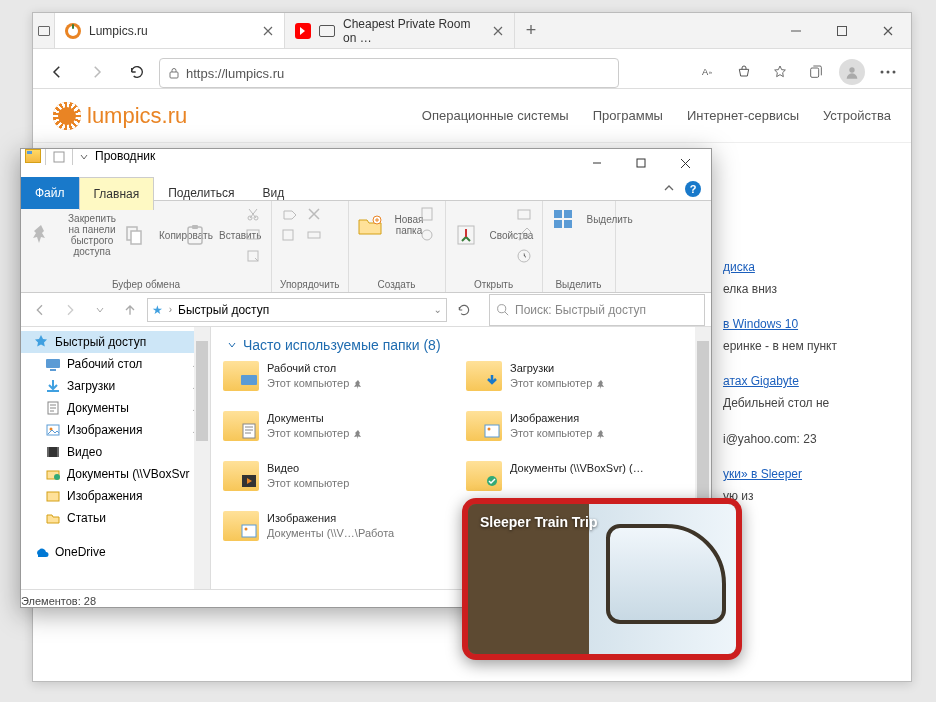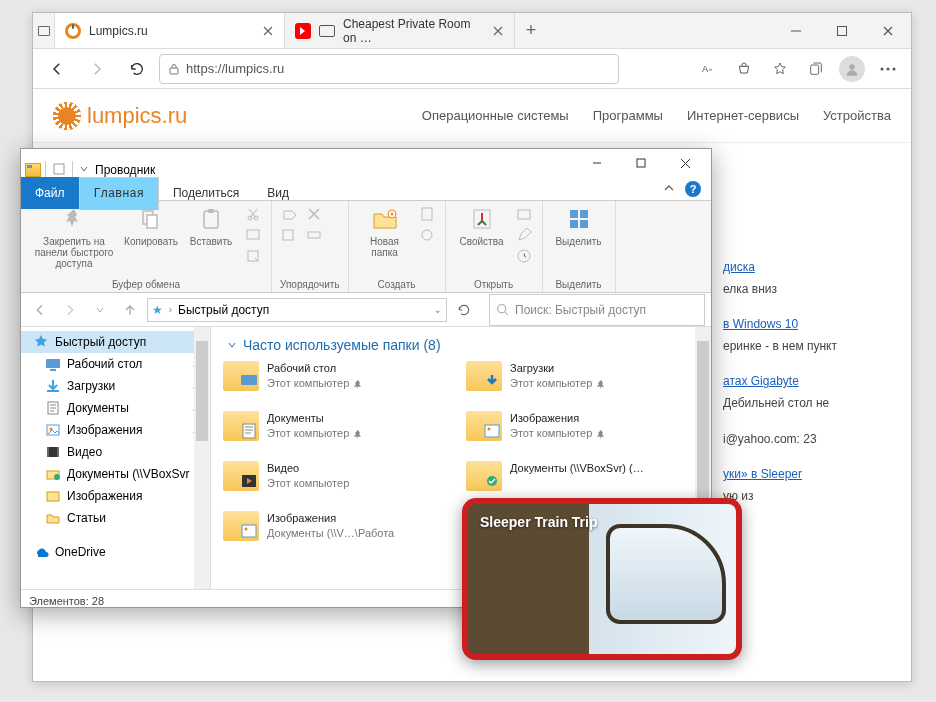"https://lumpics.ru" .addrbar { align-items: center -> flex-end }
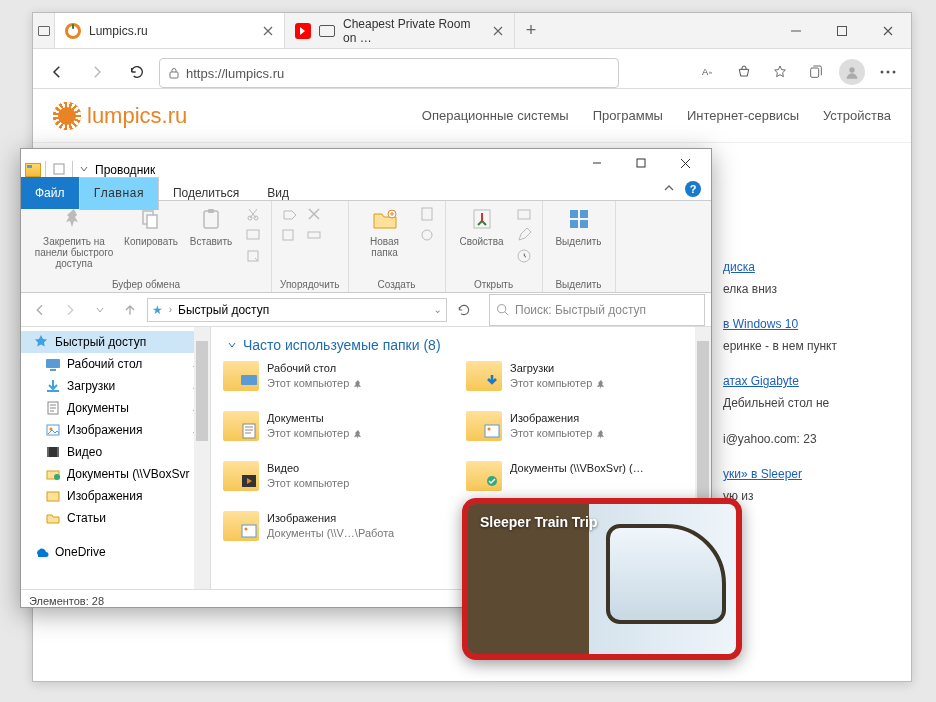"Проводник" .ex-title { align-items: flex-end -> flex-start }
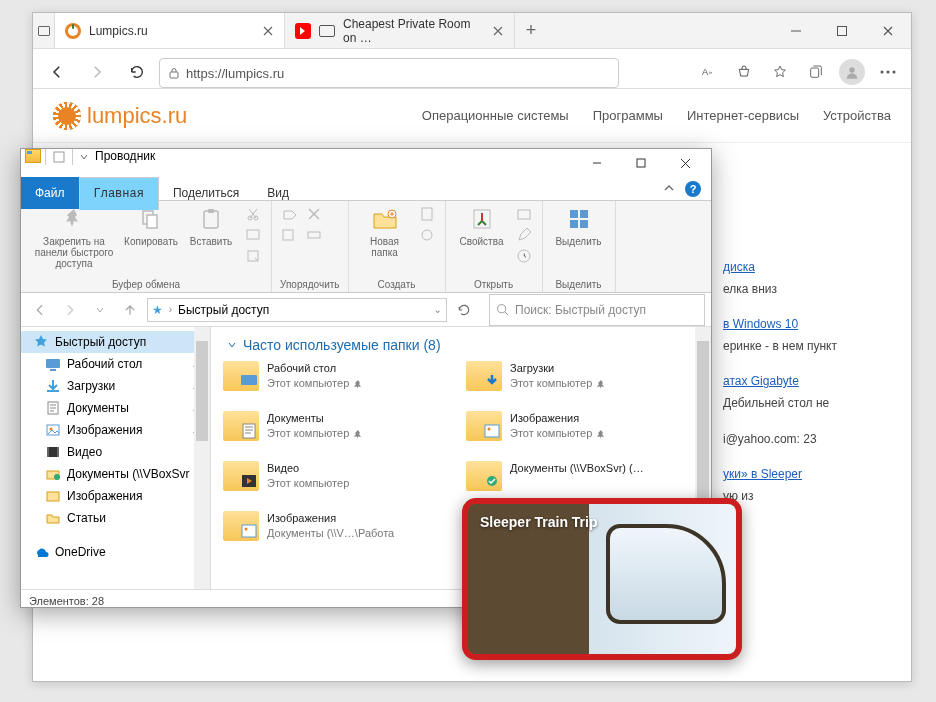"Главная" .ribbon-tab.active { background: #7dd3fc -> #fef9c3; font-family: Liberation Mono, monospace -> none }
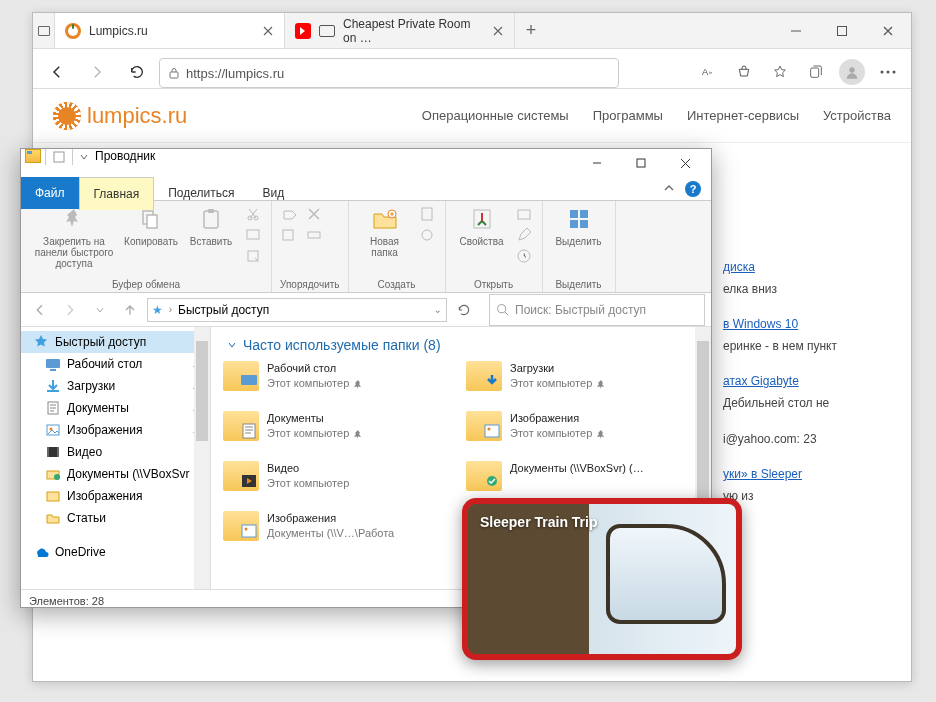"Закрепить на панели быстрого доступа" .rb-big { flex-direction: column -> none; gap: 3px -> 12px }
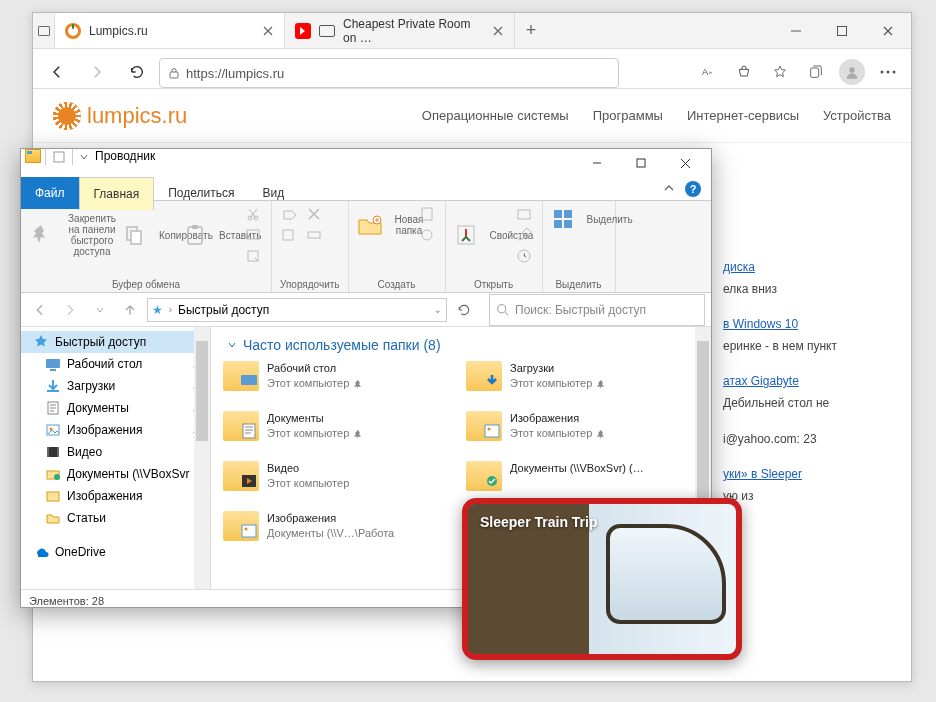"Элементов: 28" .statusbar { padding: 0 8px -> 0 0 }
